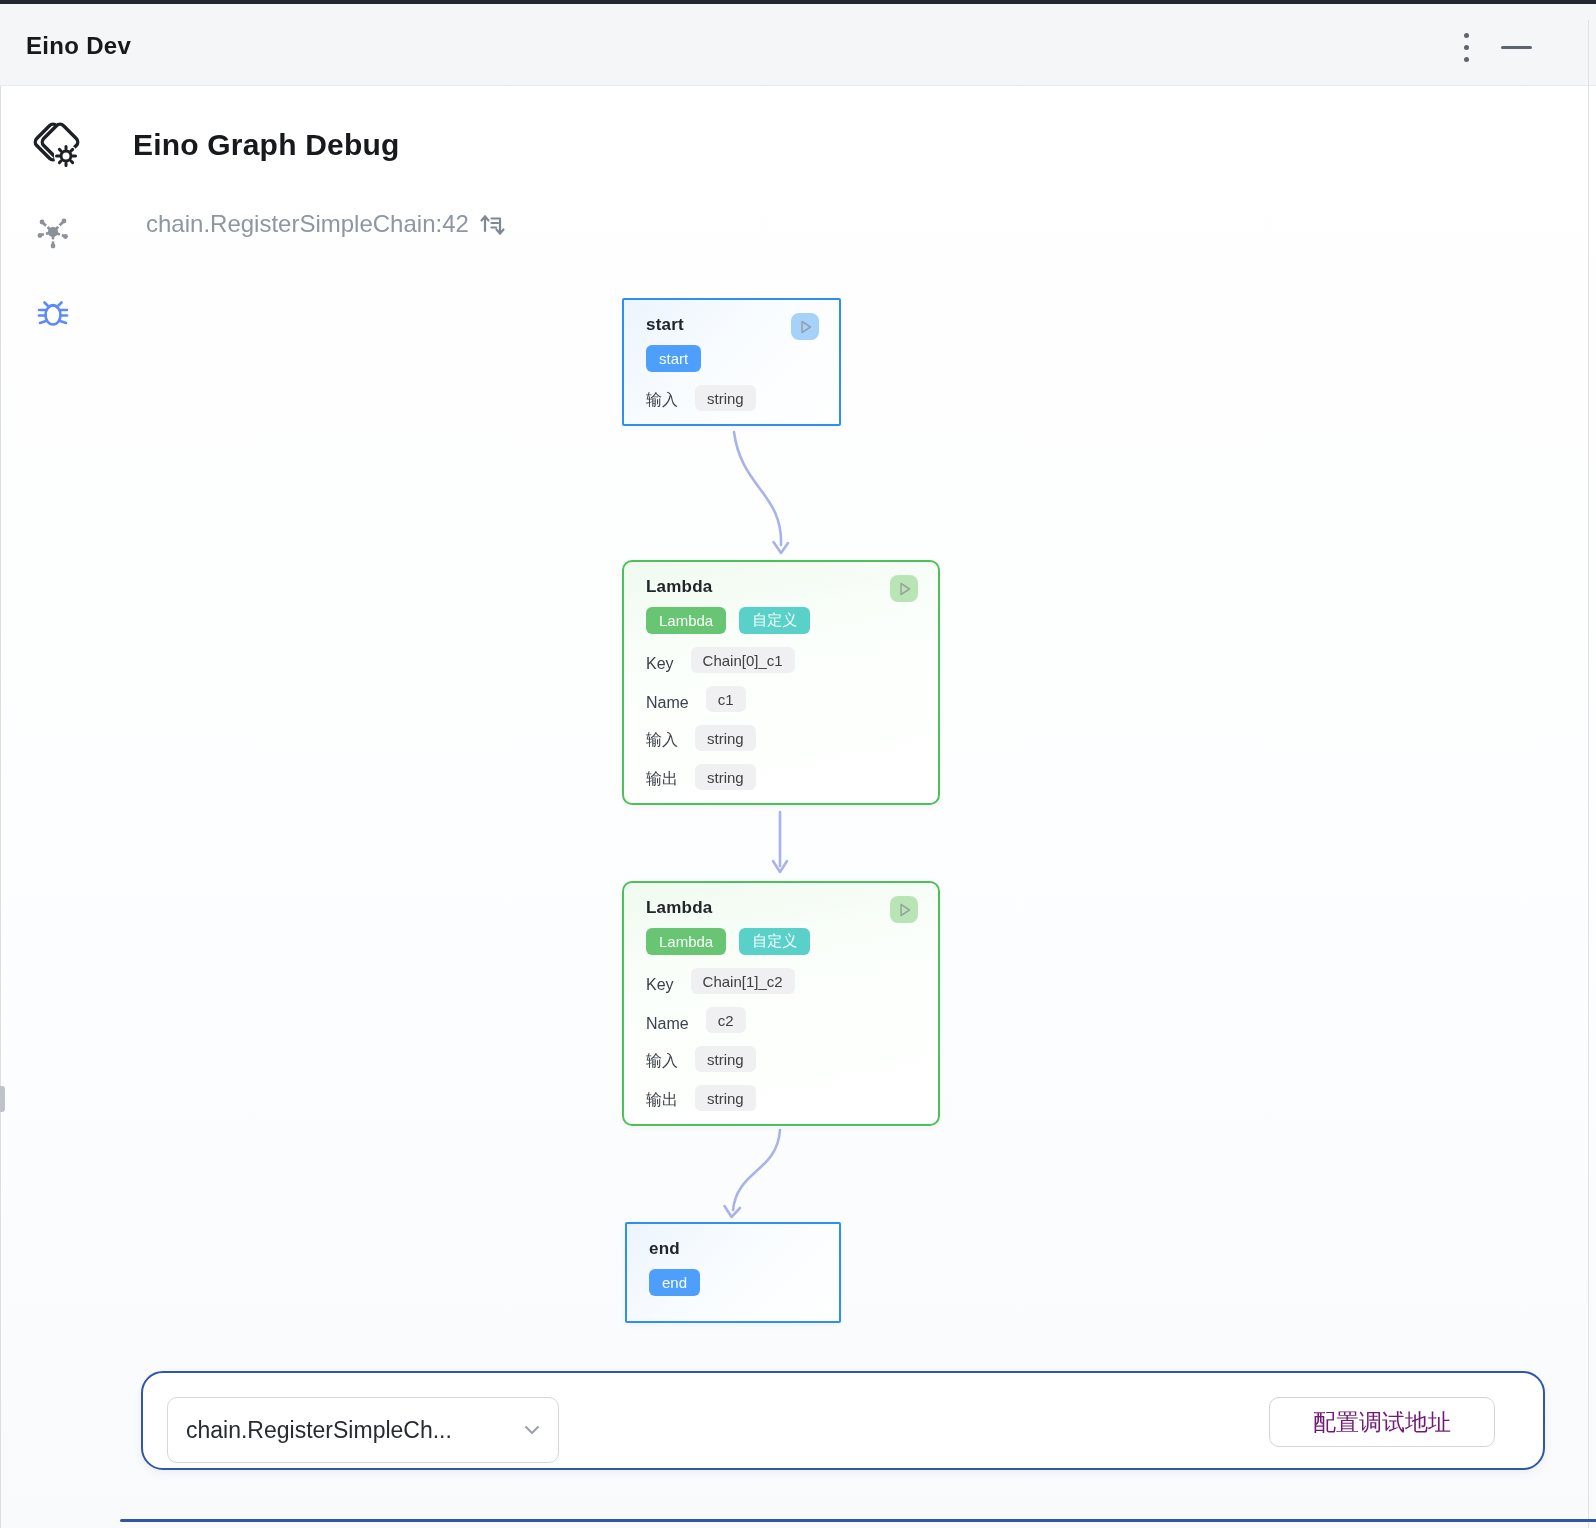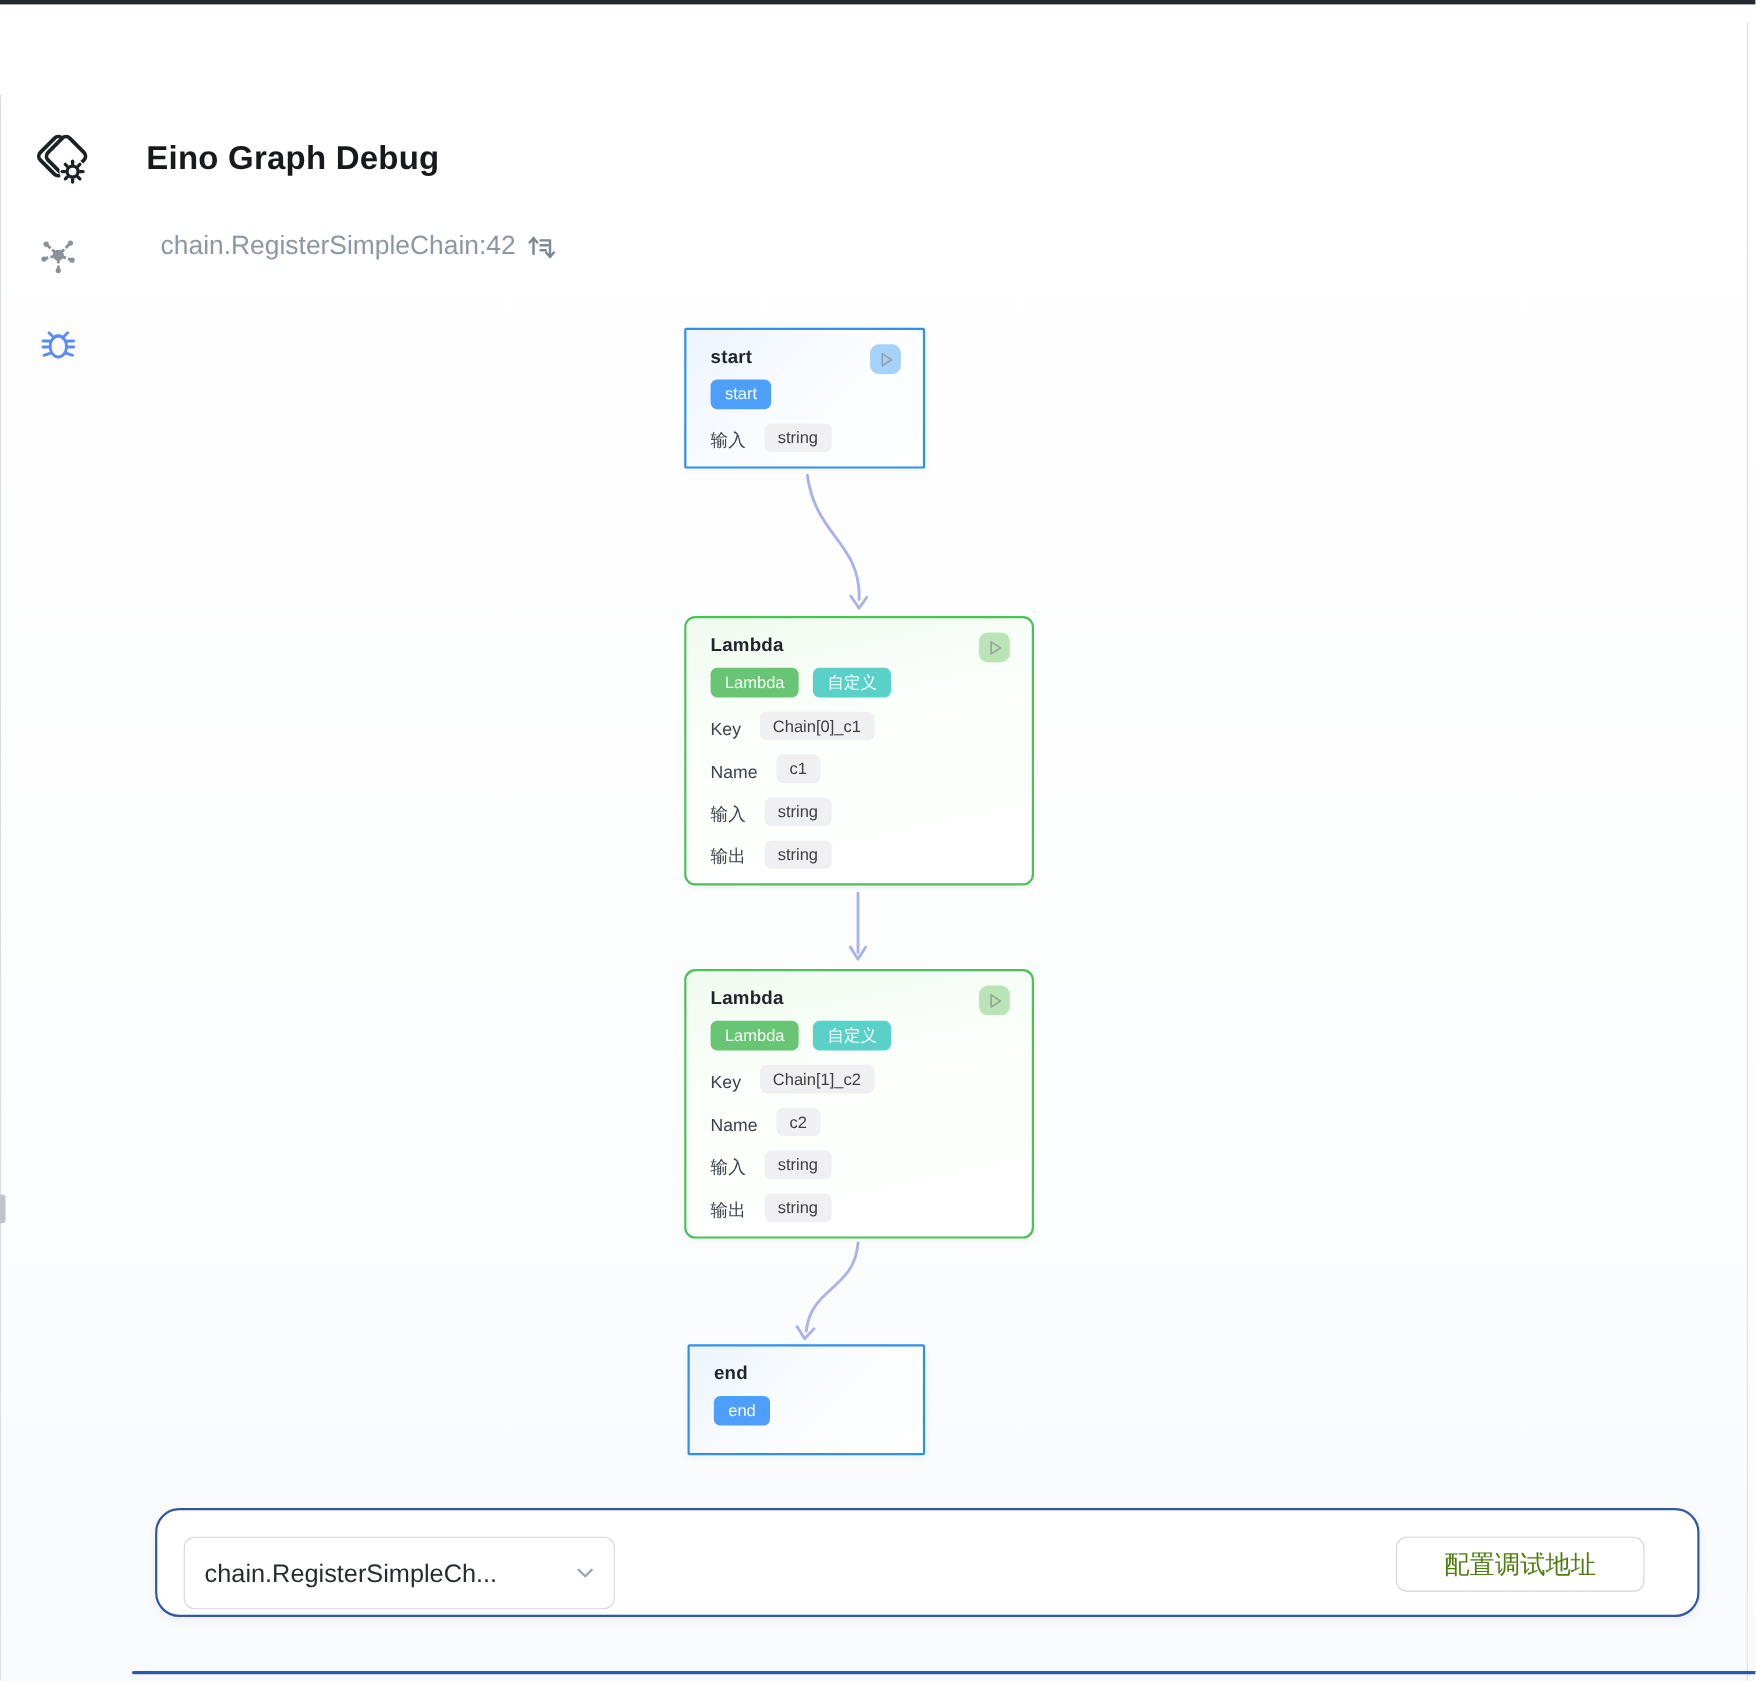"Eino Dev" div.titlebar { html: none -> <div> <span>Eino Dev</span> <span> <i></i> <i></i> <i></i> </span> <span></span> </div> }
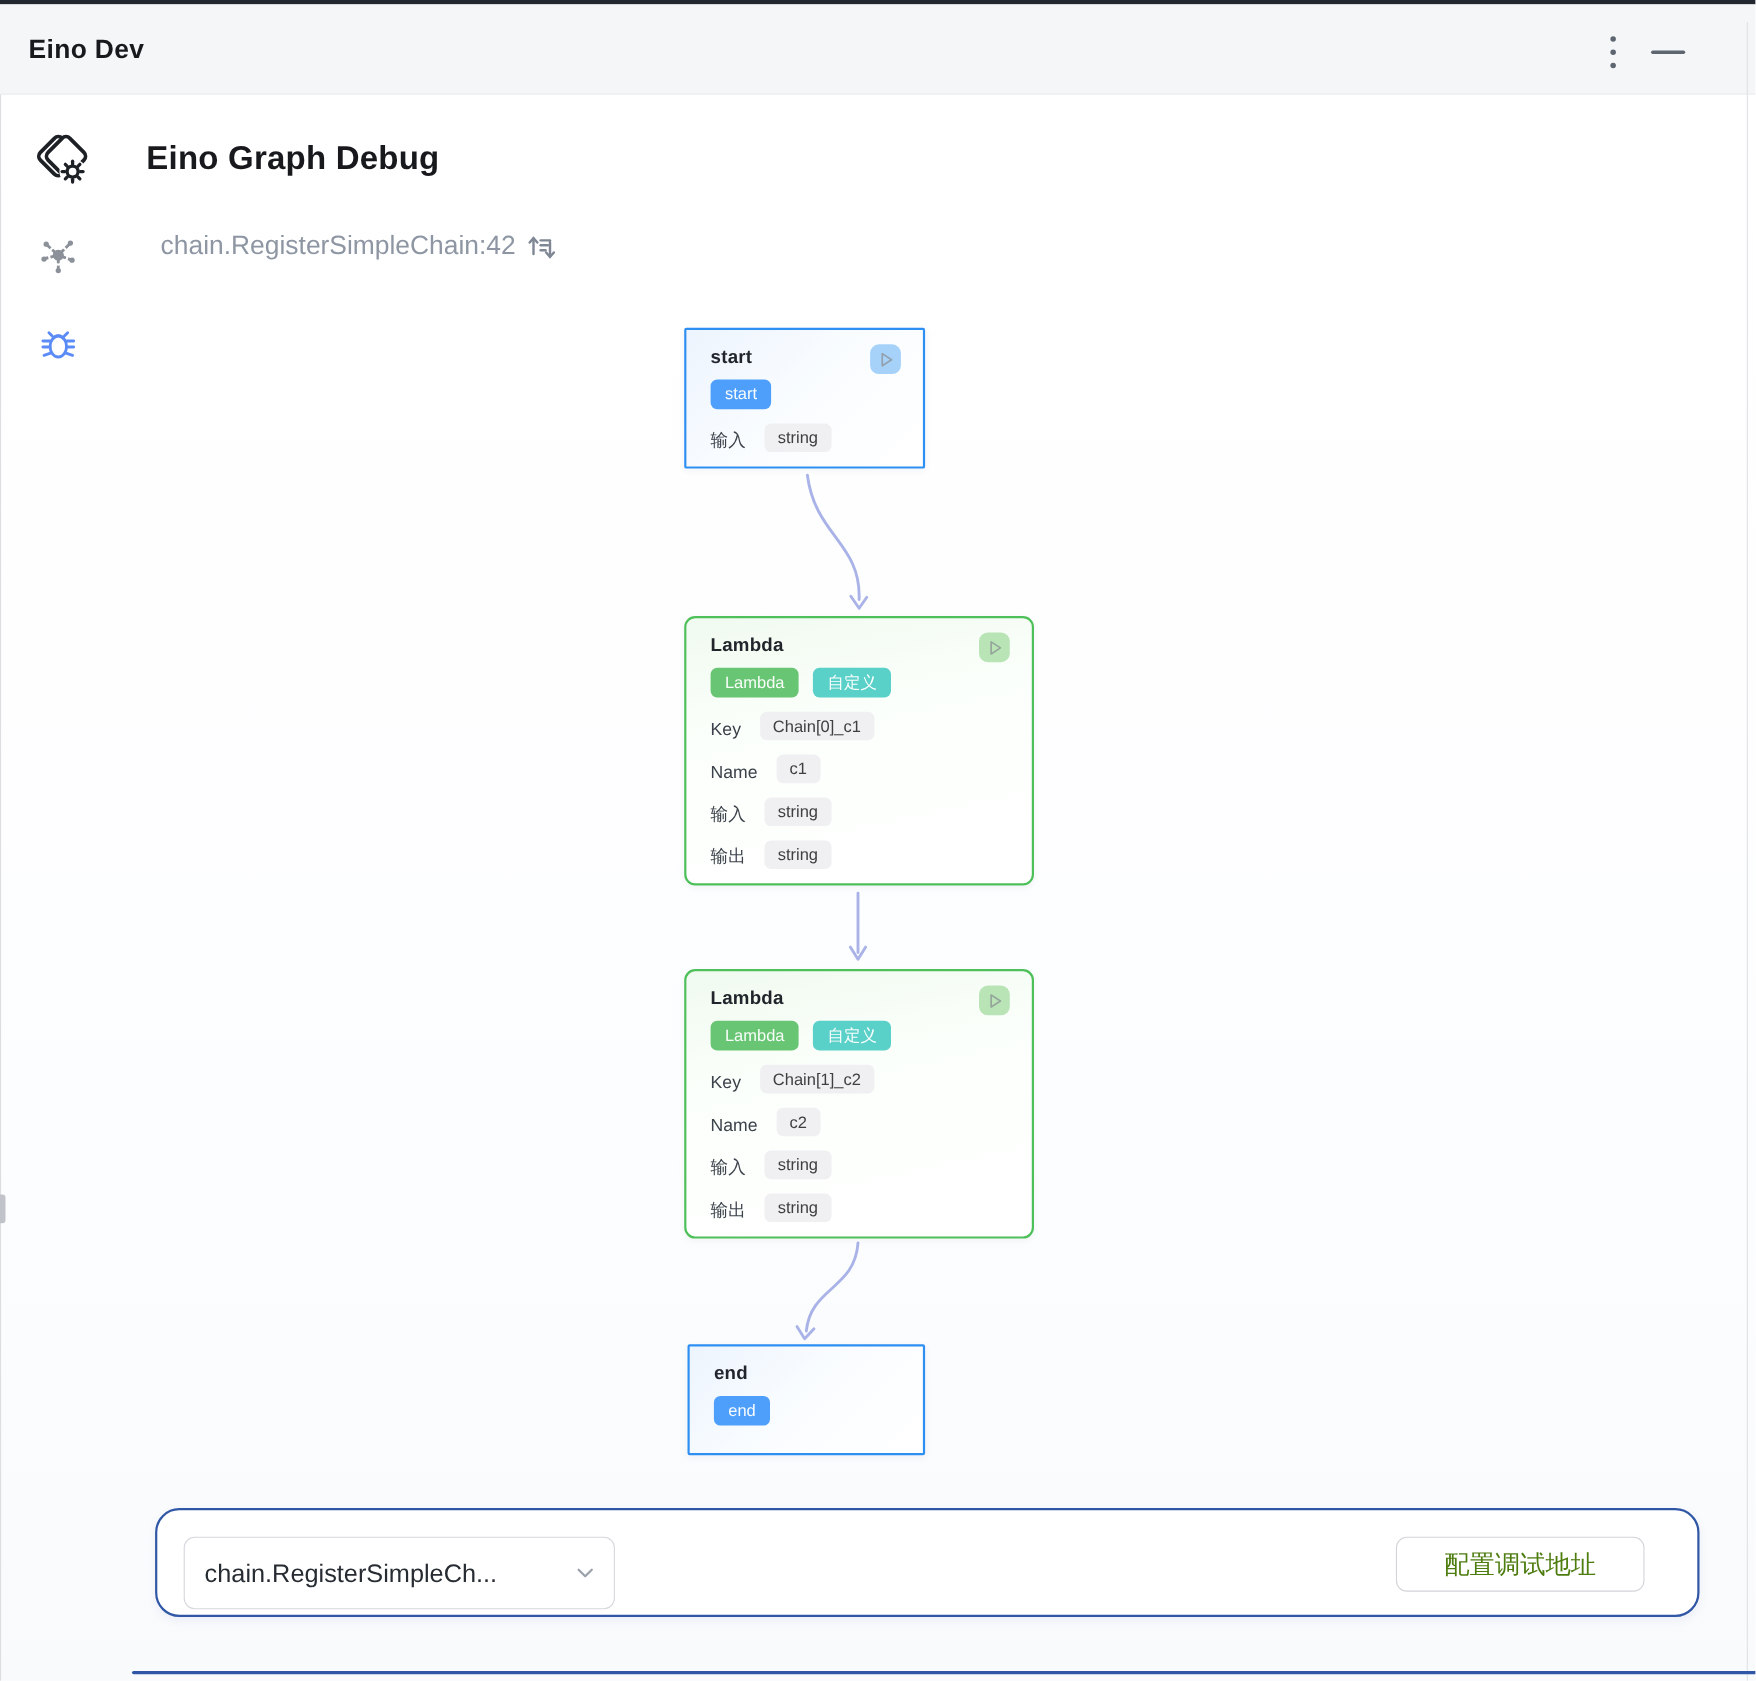"配置调试地址" .config-btn { color: #4d7c0f -> #701a75 }
